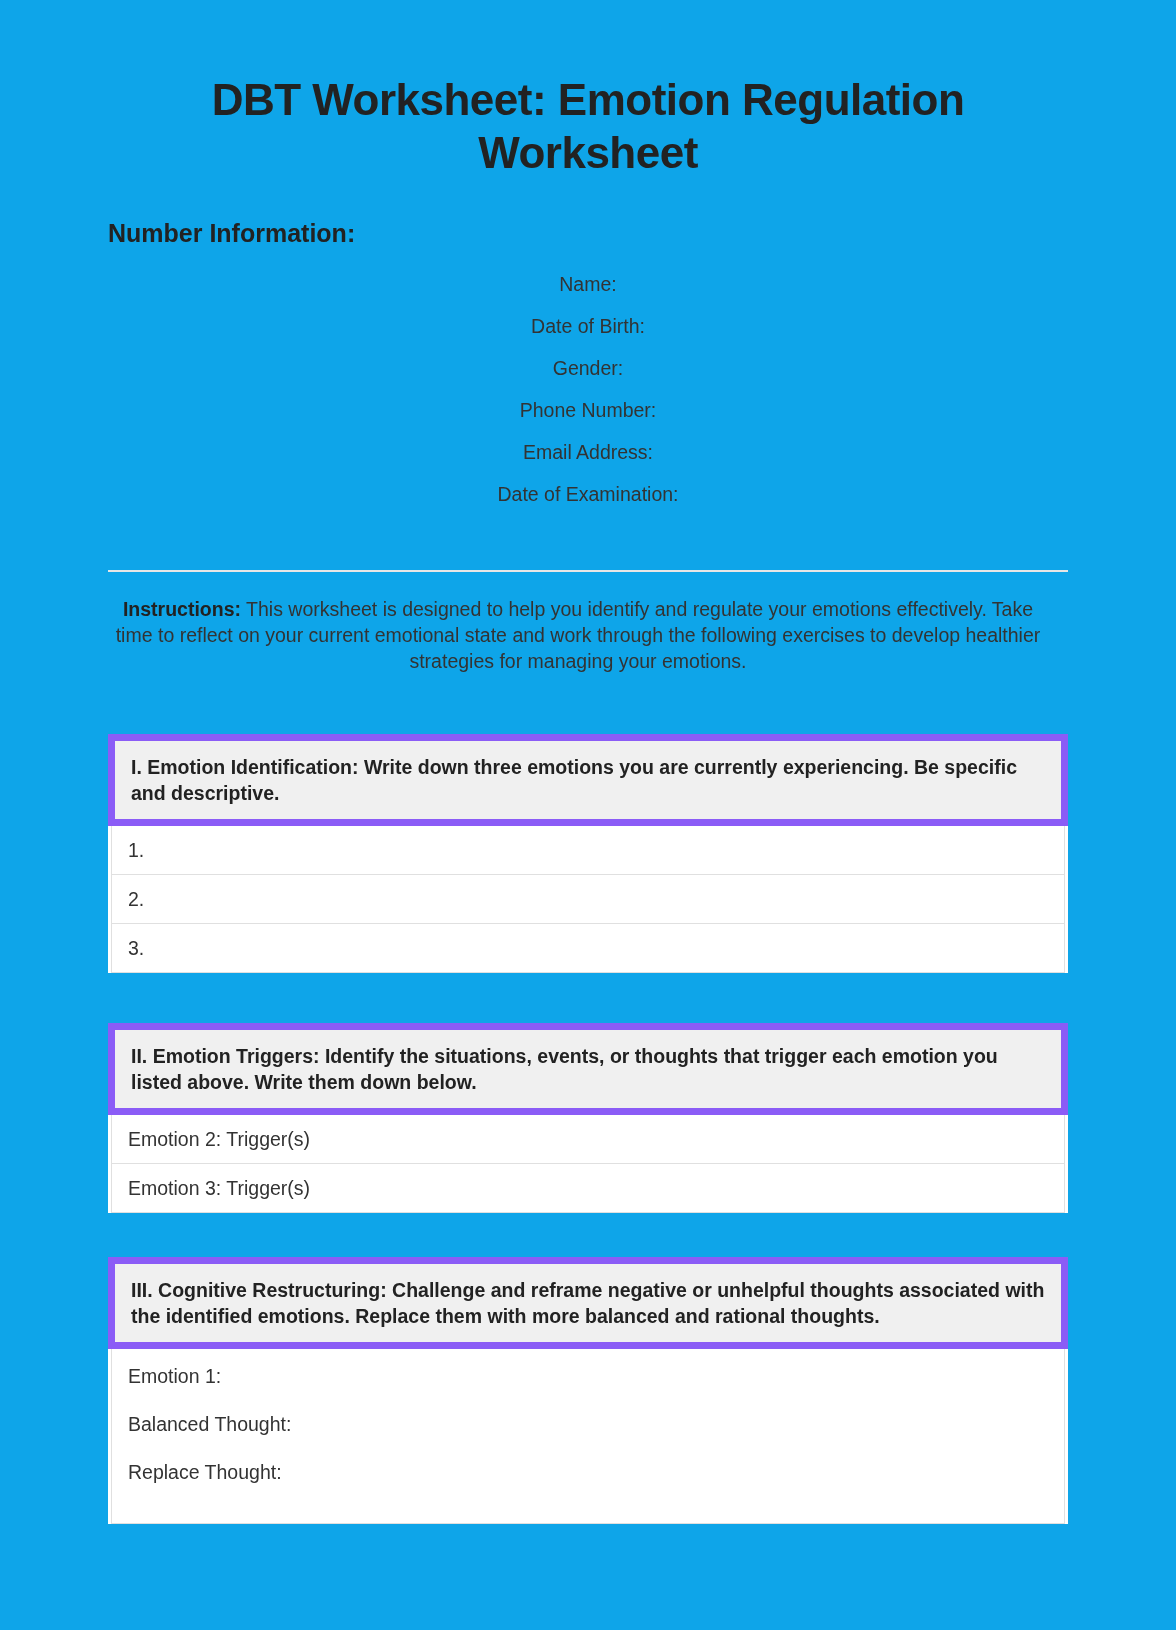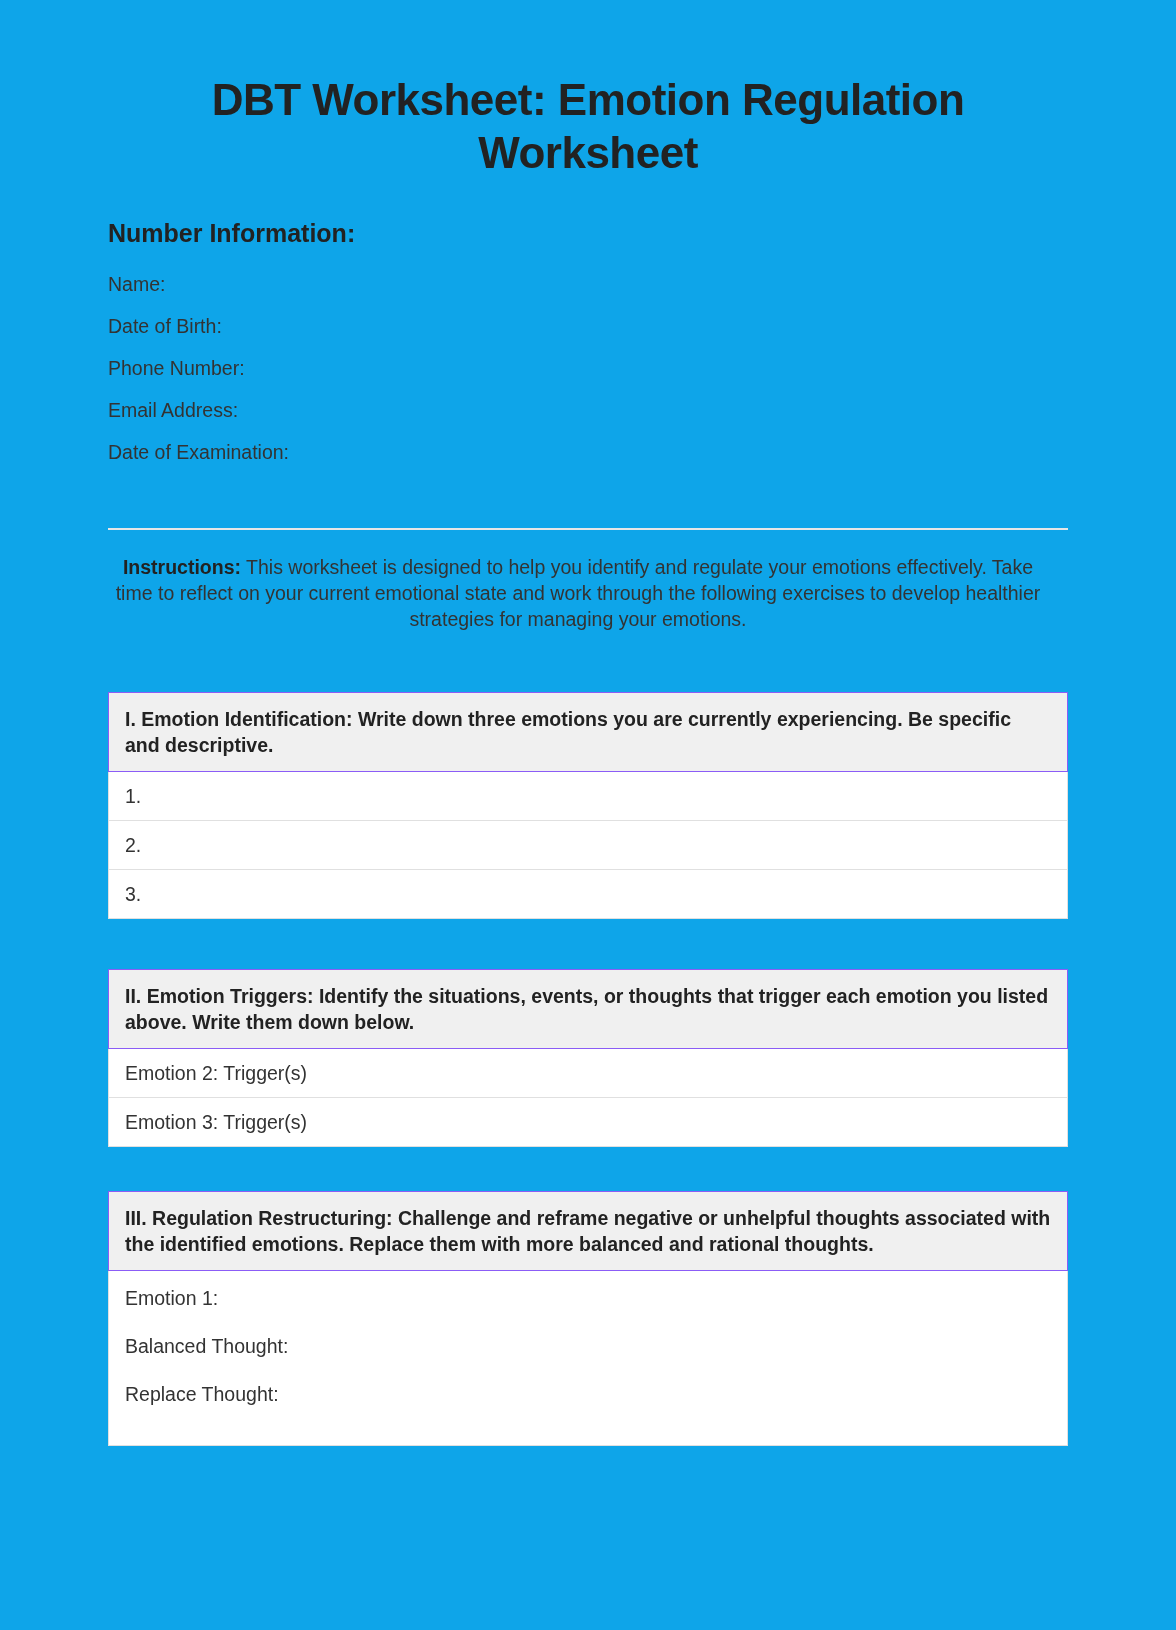"Name:" .fields { text-align: none -> center }
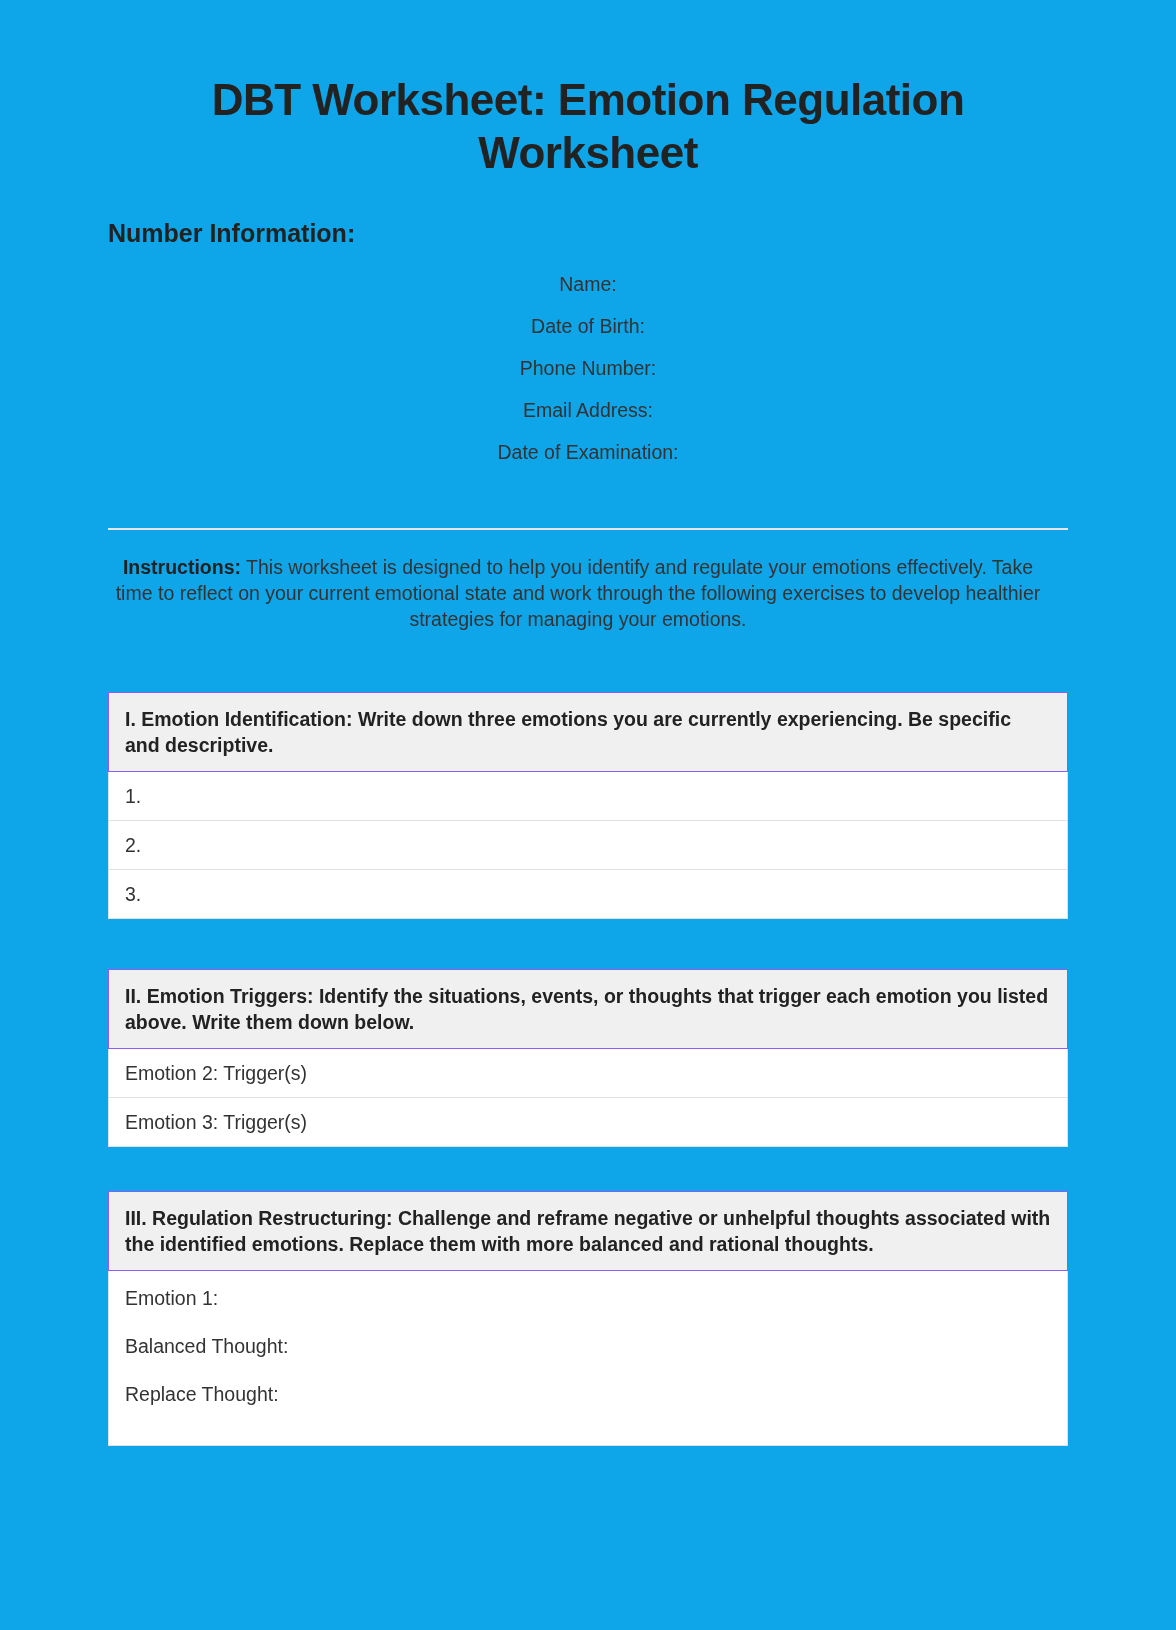"Gender:" p.field { html: none -> <p>Gender:</p> }
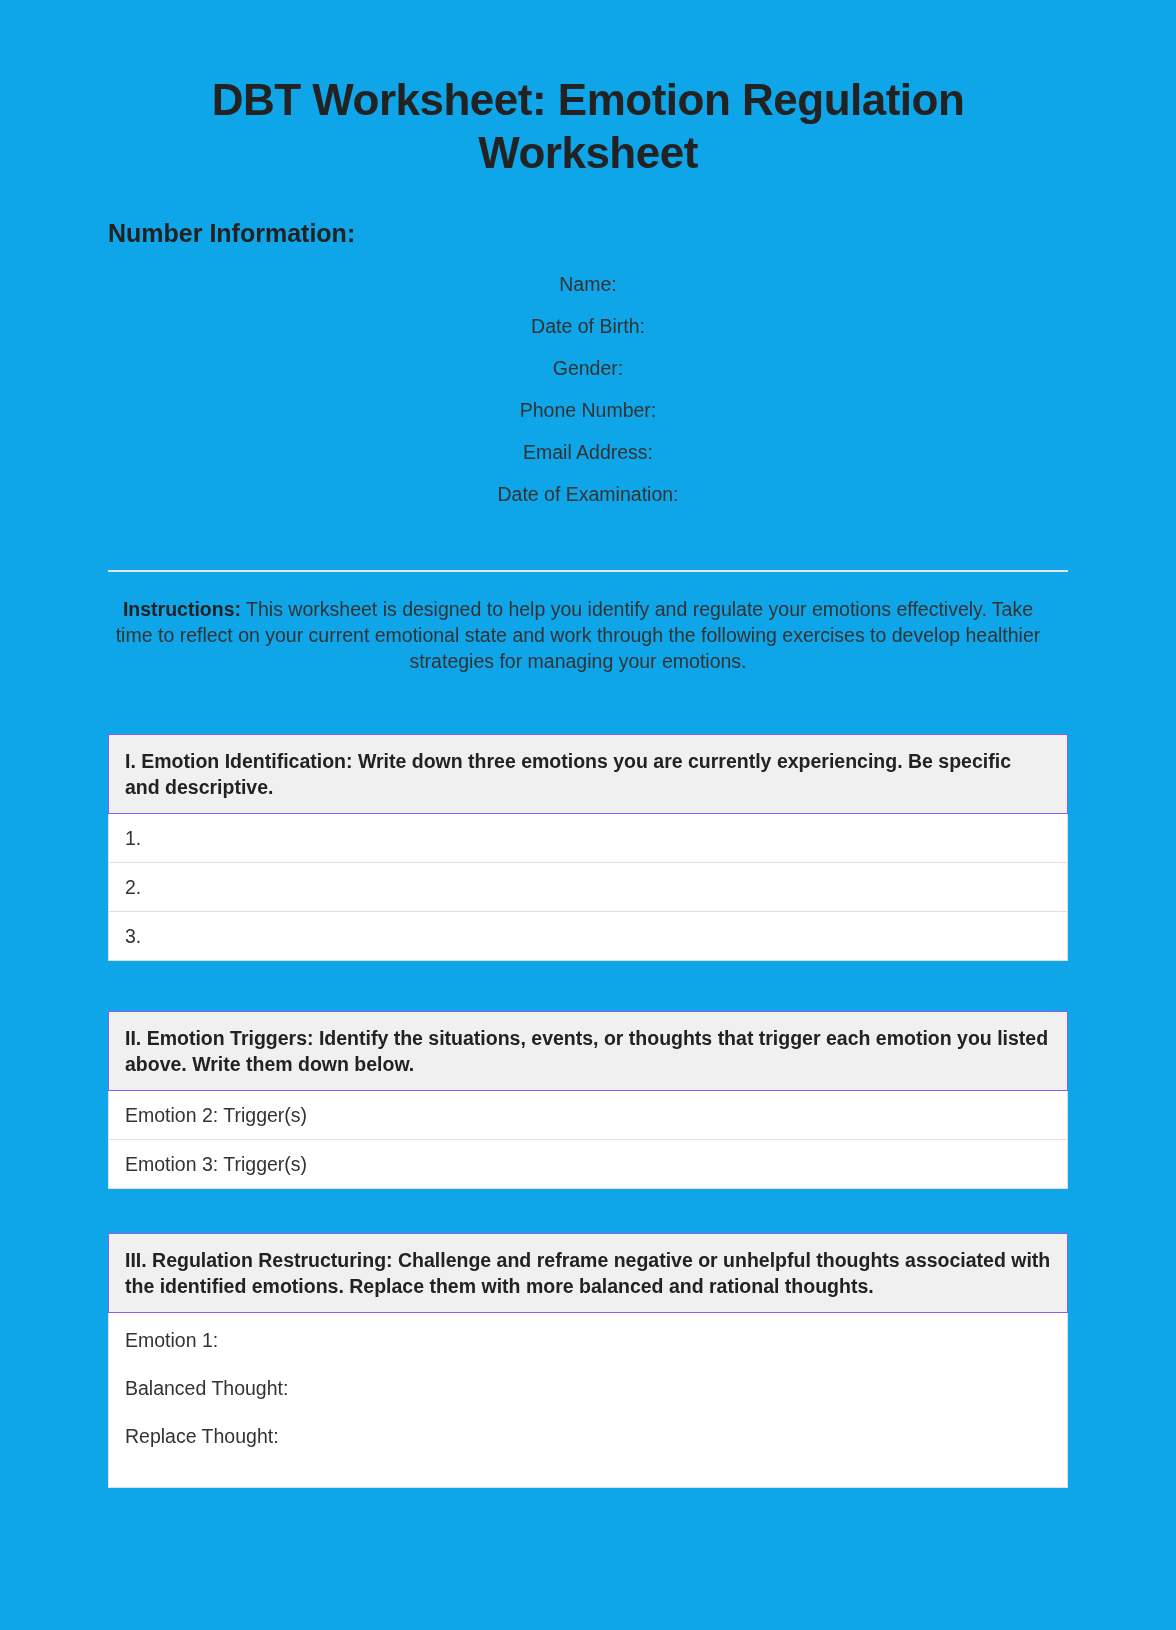"I. Emotion Identification: Write down" table.ws-table th { border: 1px solid #8b5cf6 -> 7px solid #8b5cf6 }
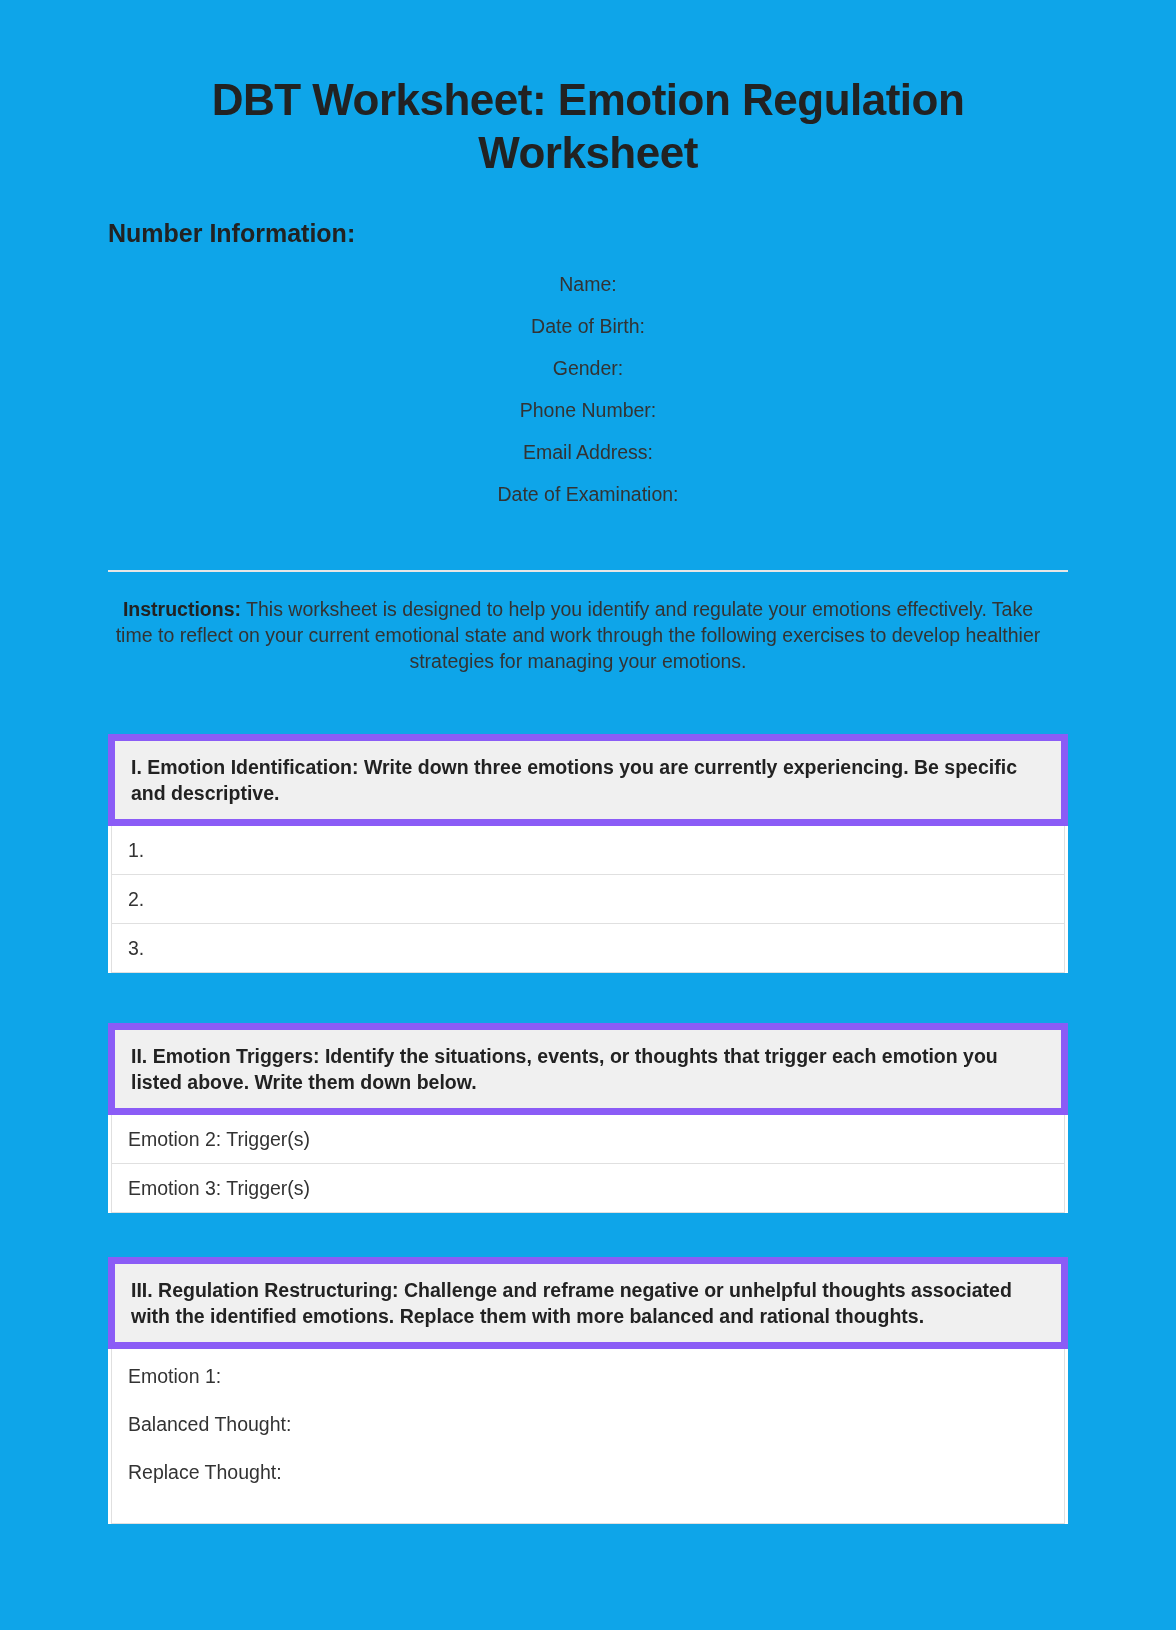"III. Regulation Restructuring: Challenge" th { text: Regulation -> Cognitive }
